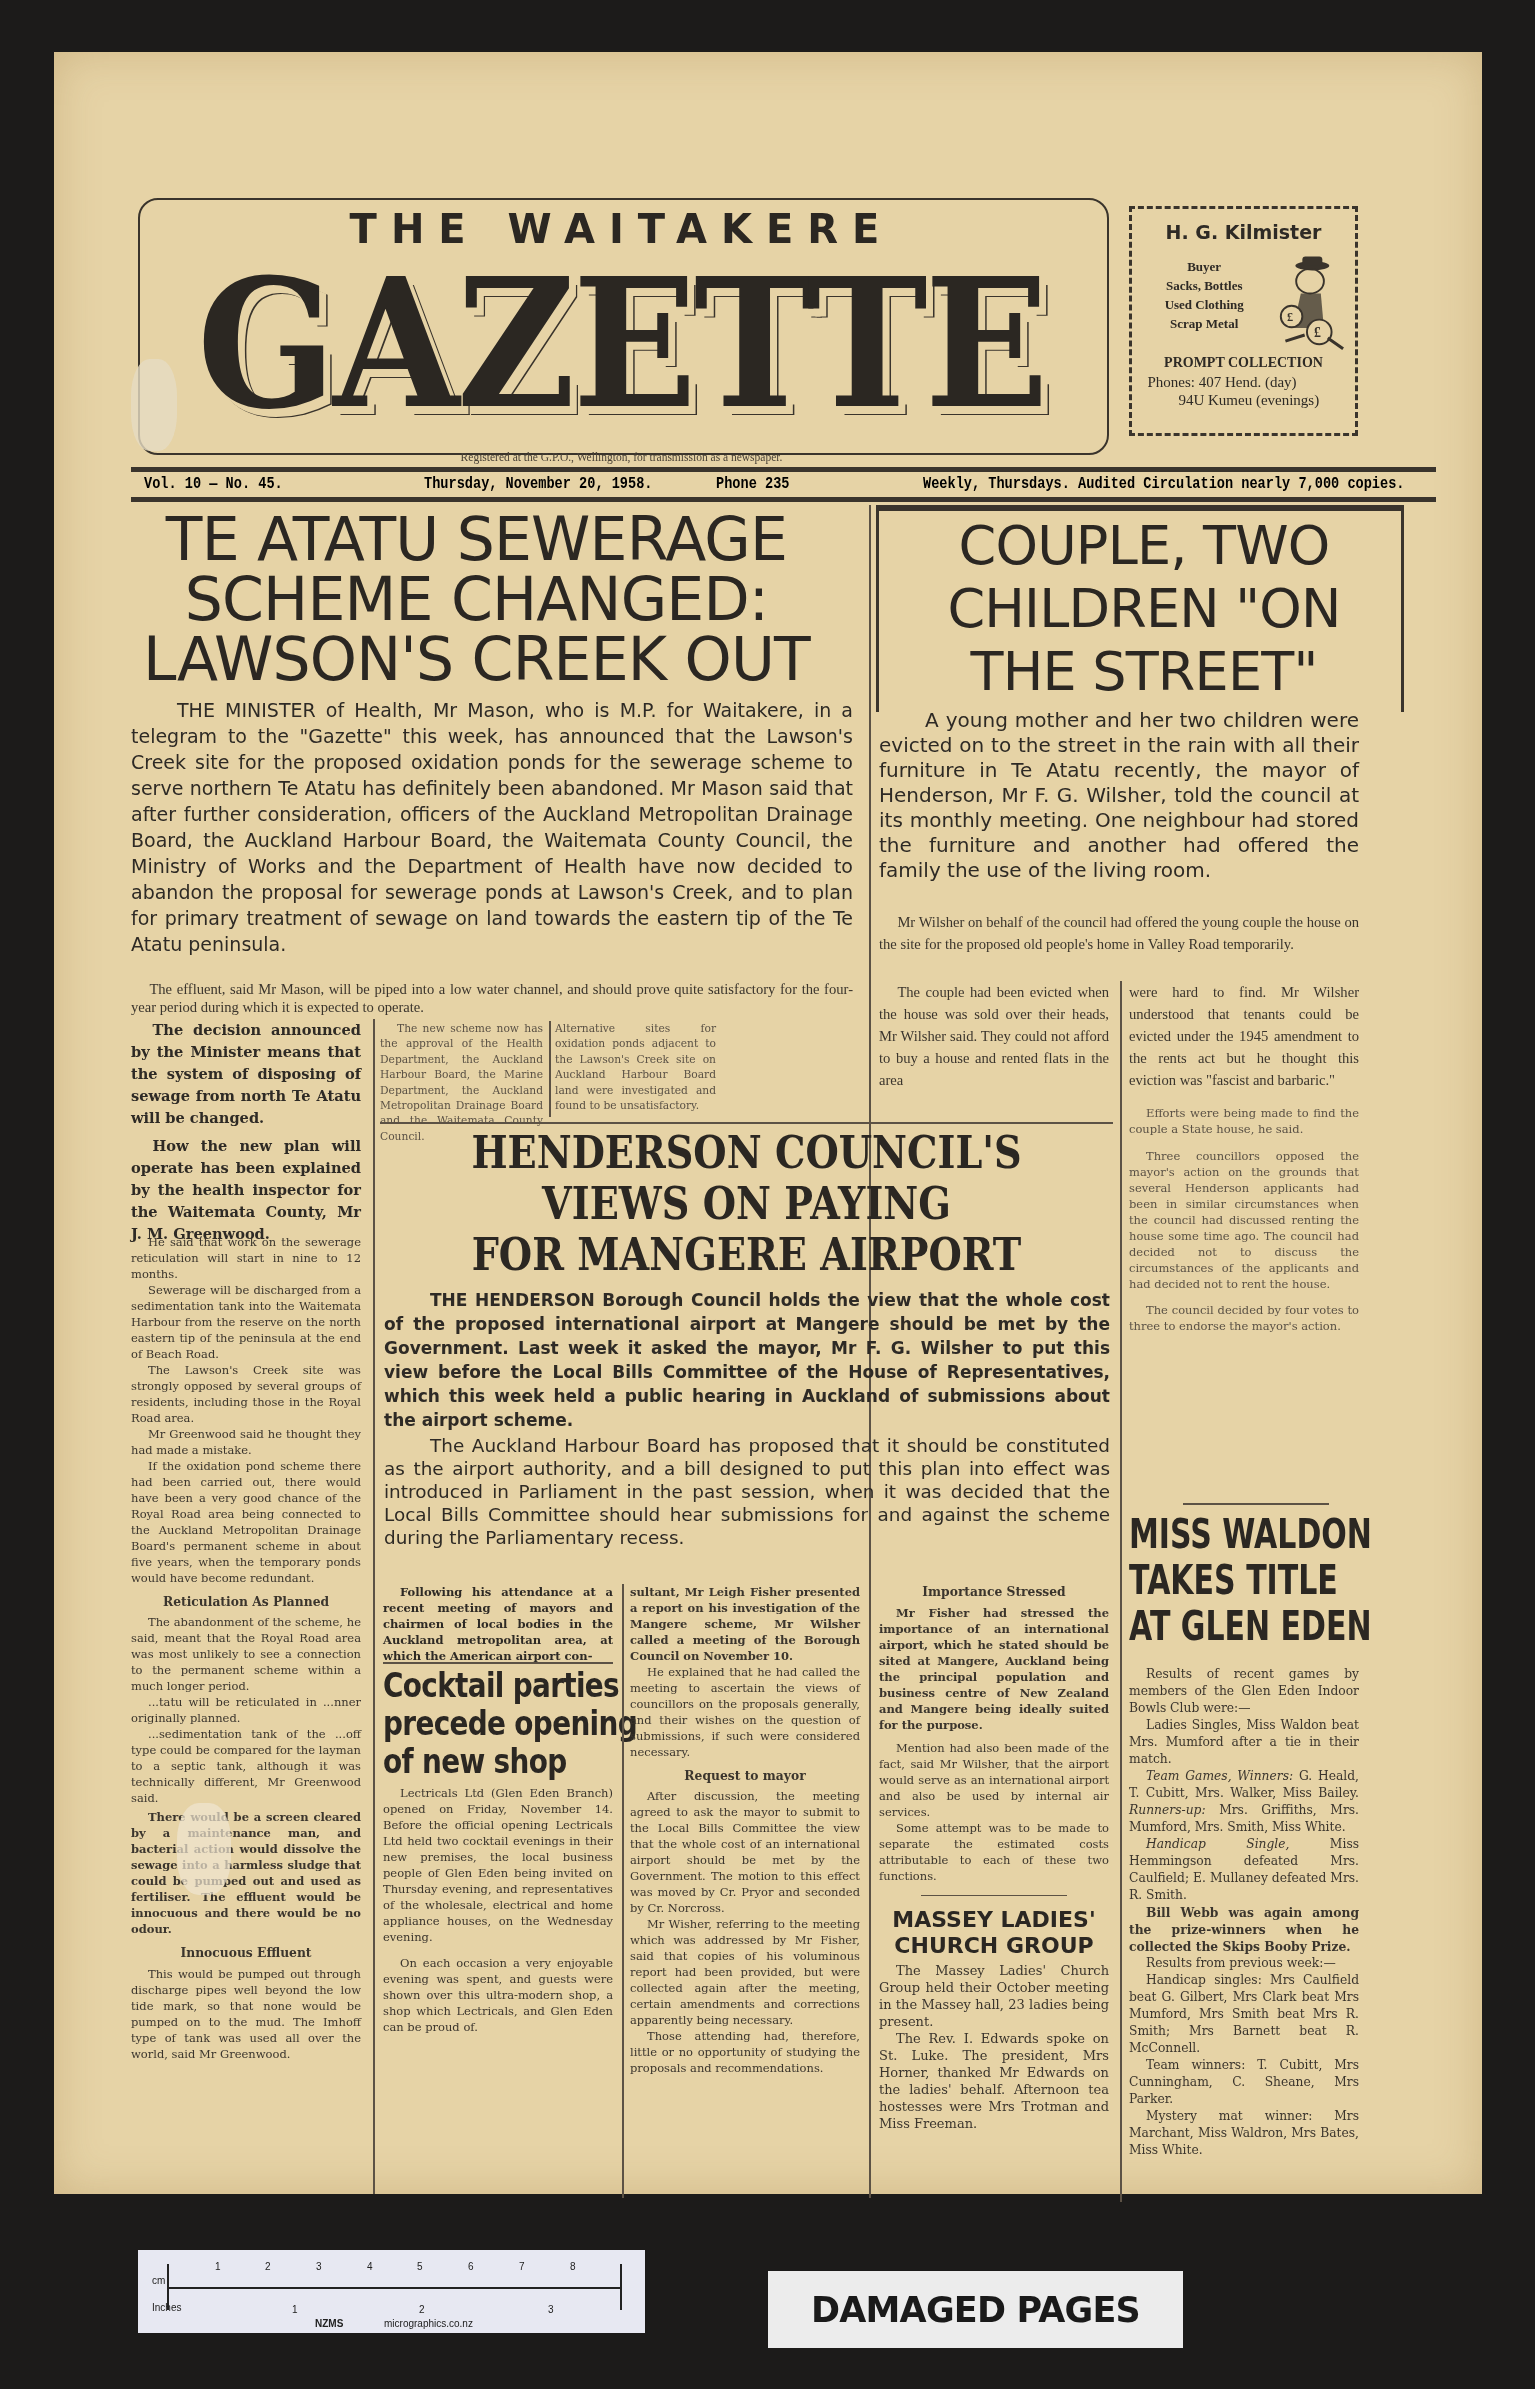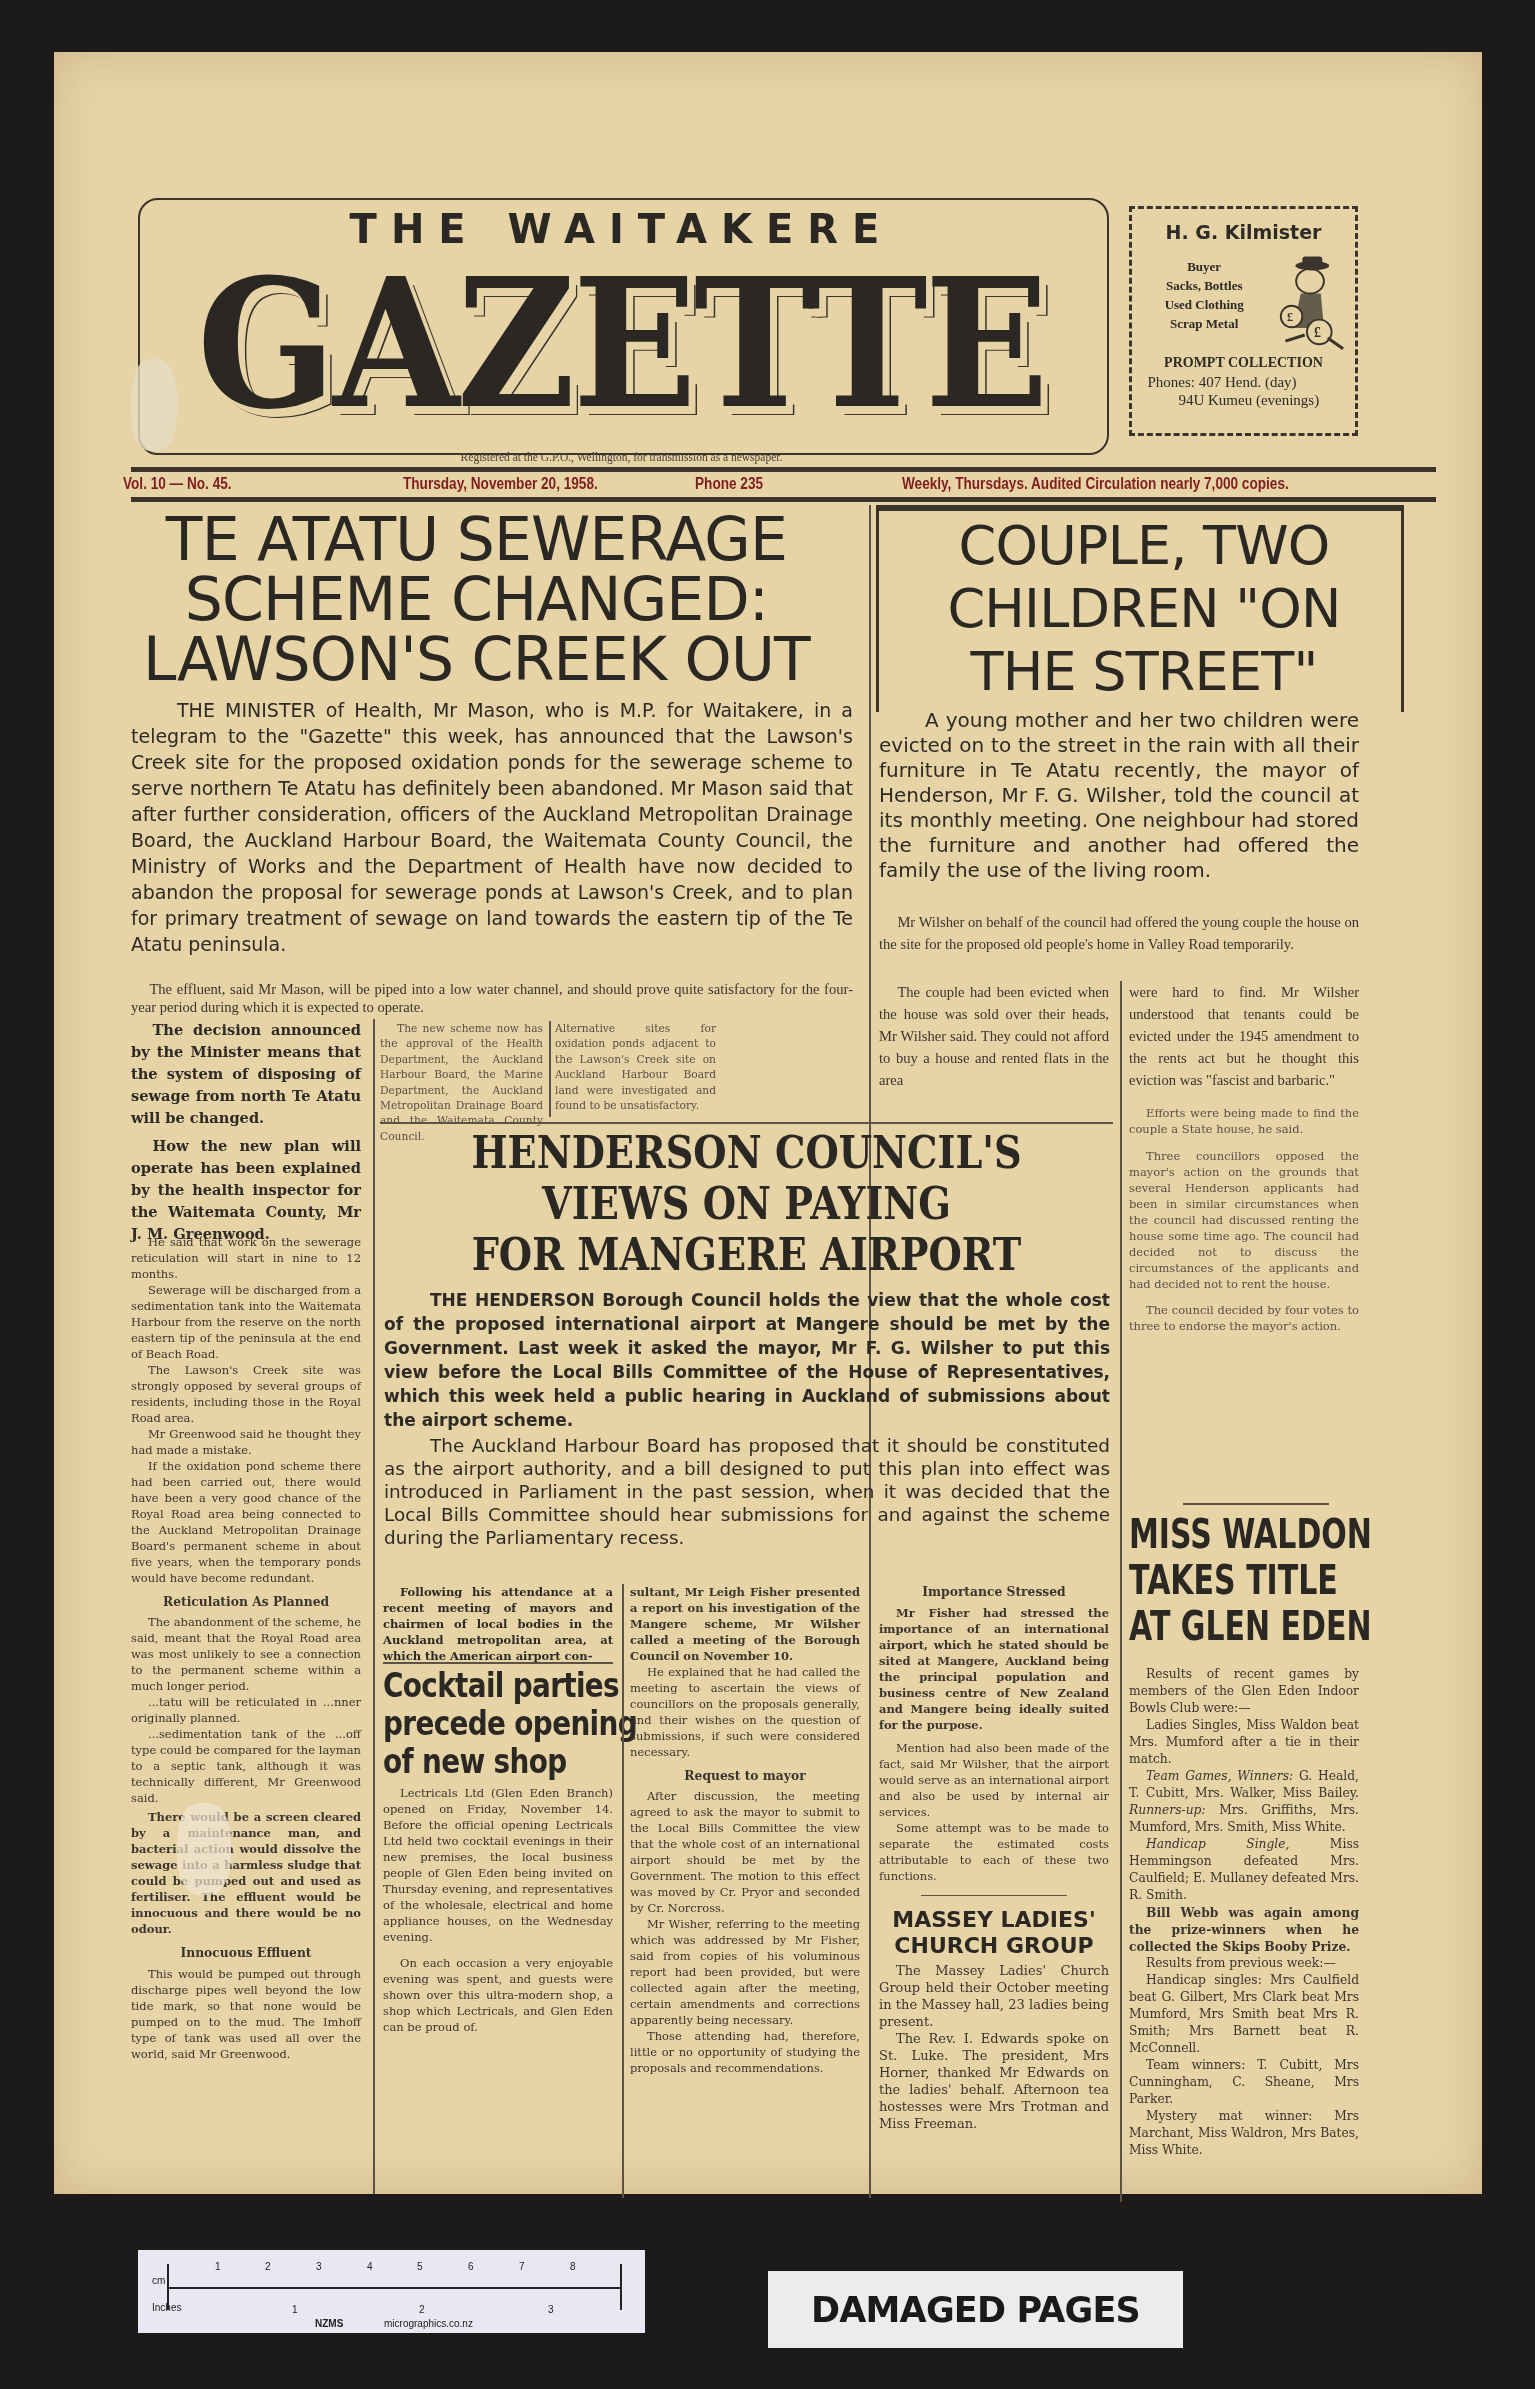"Vol. 10 — No. 45." .dateline { color: #7f1d1d -> #000000; font-family: Liberation Sans, sans-serif -> Liberation Mono, monospace; left: 69px -> 90px }
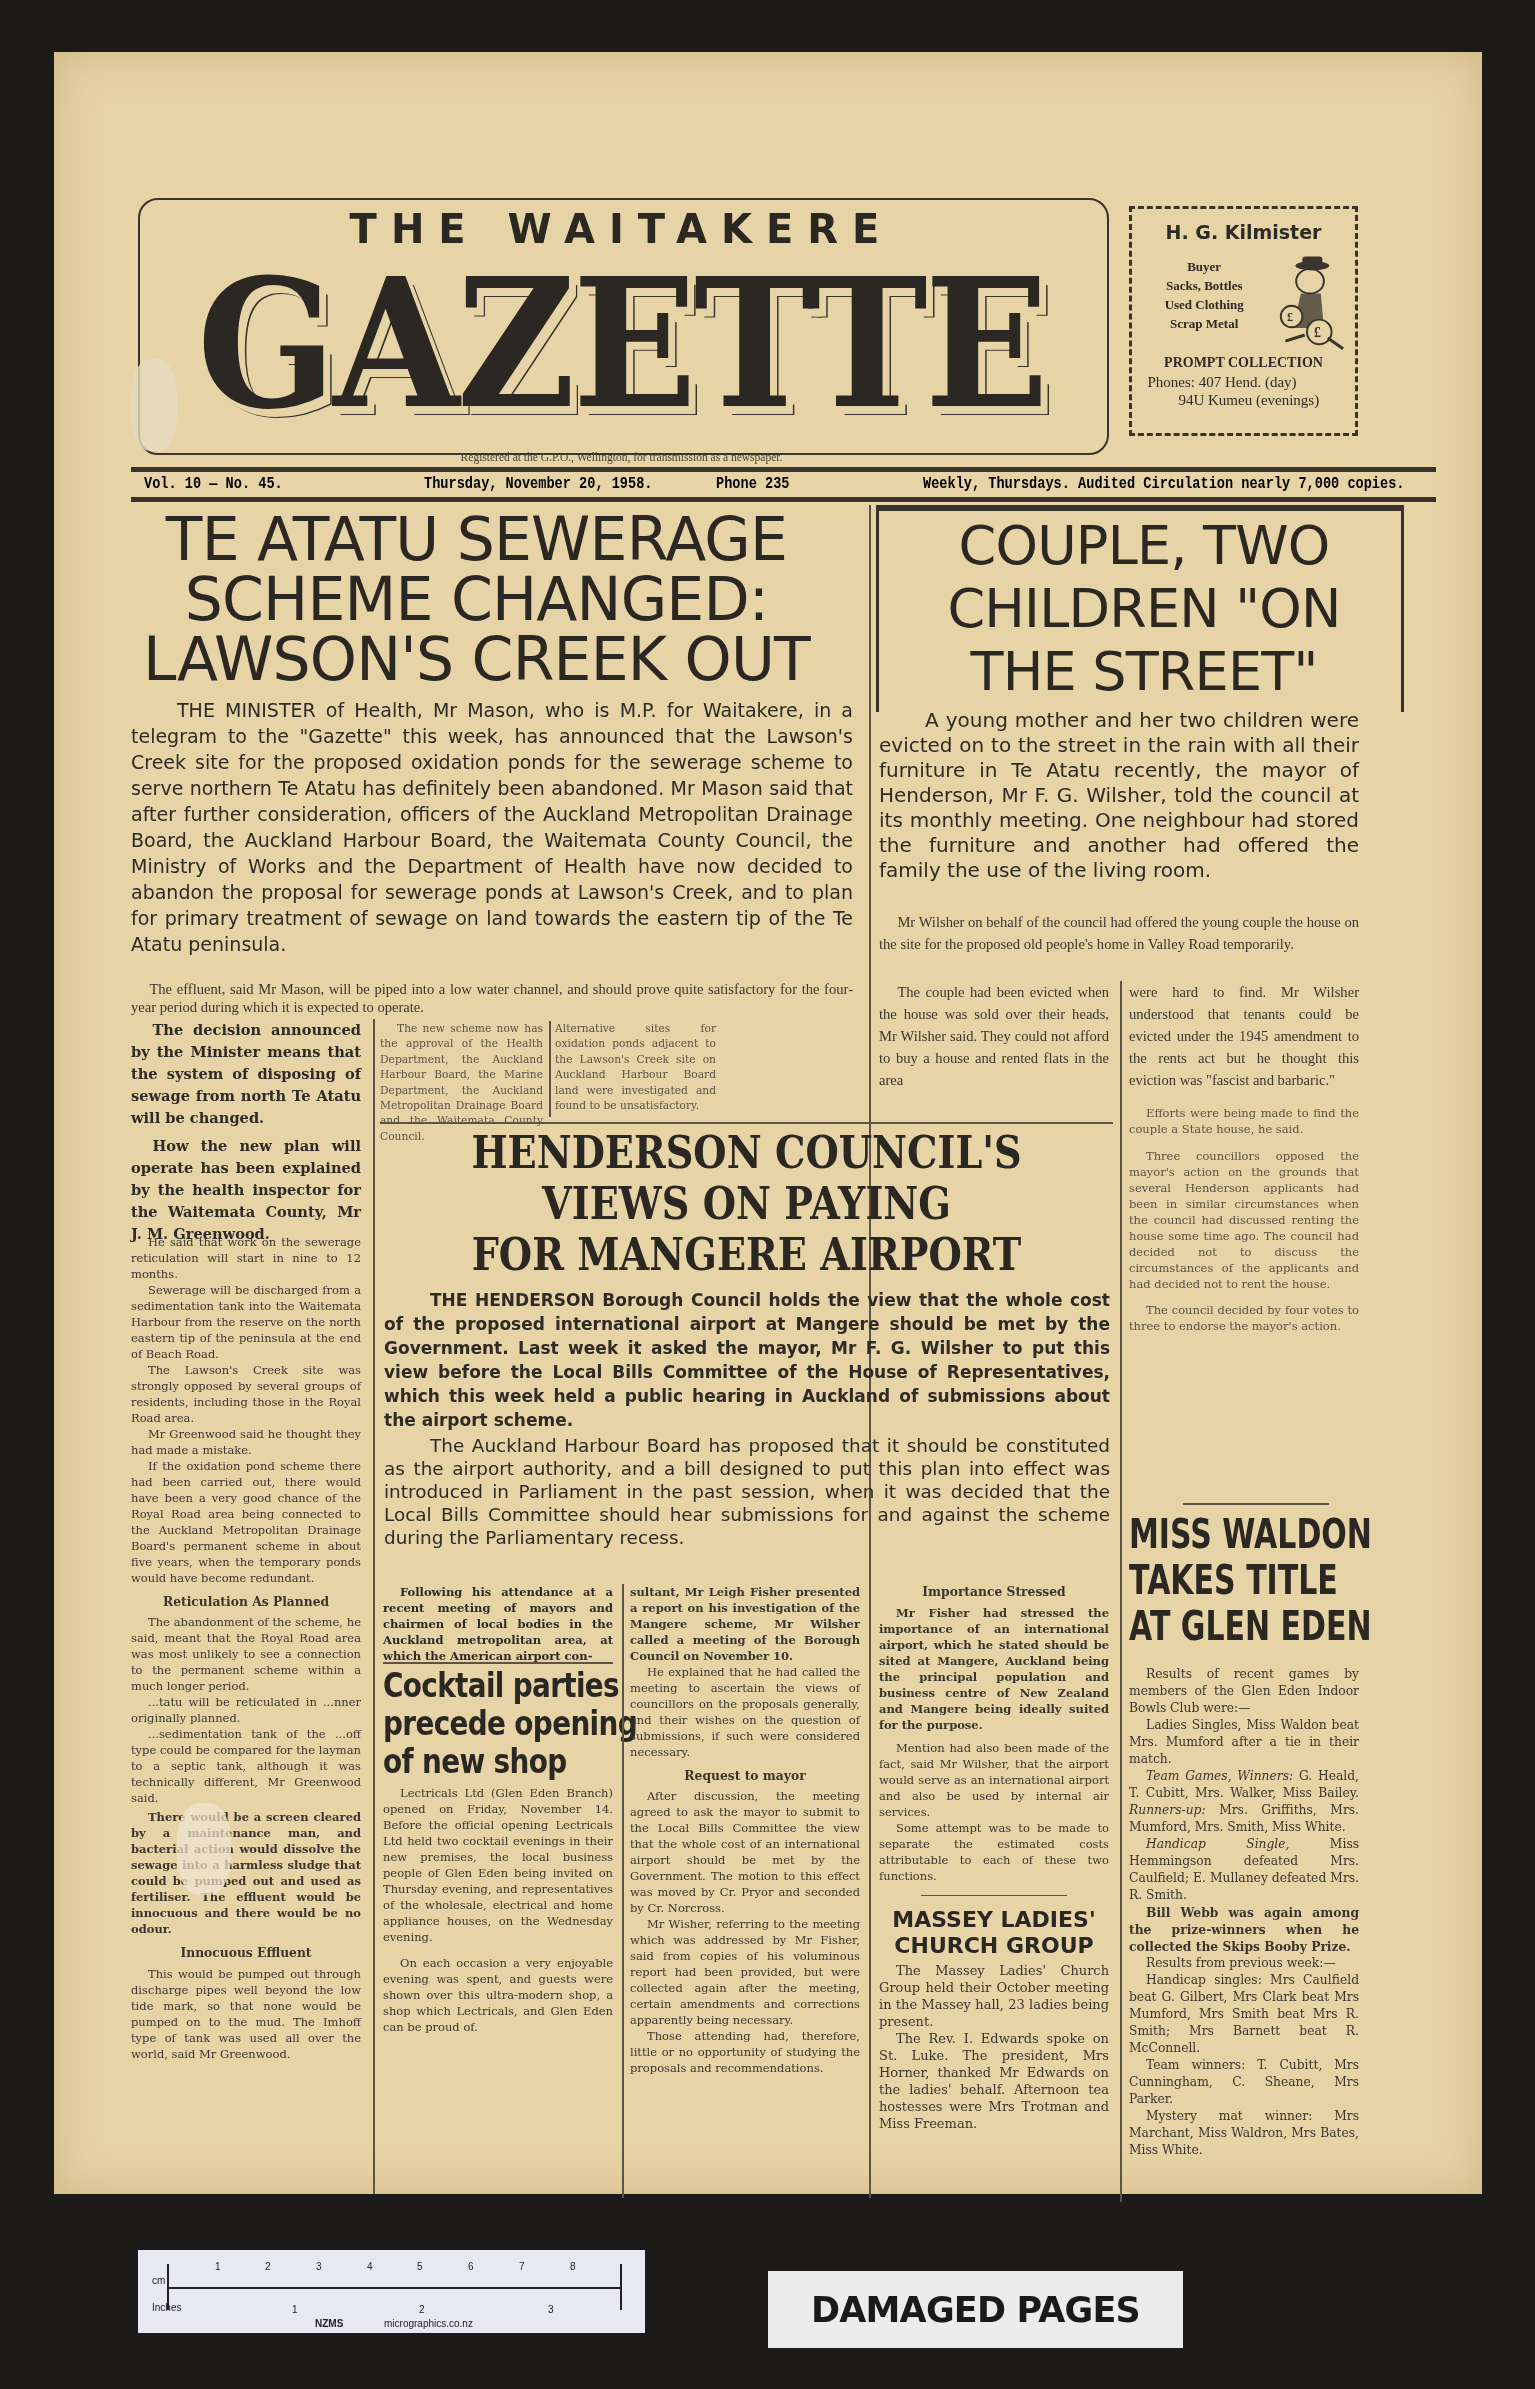"Mr Wisher, referring to the" p { text: from -> that }
